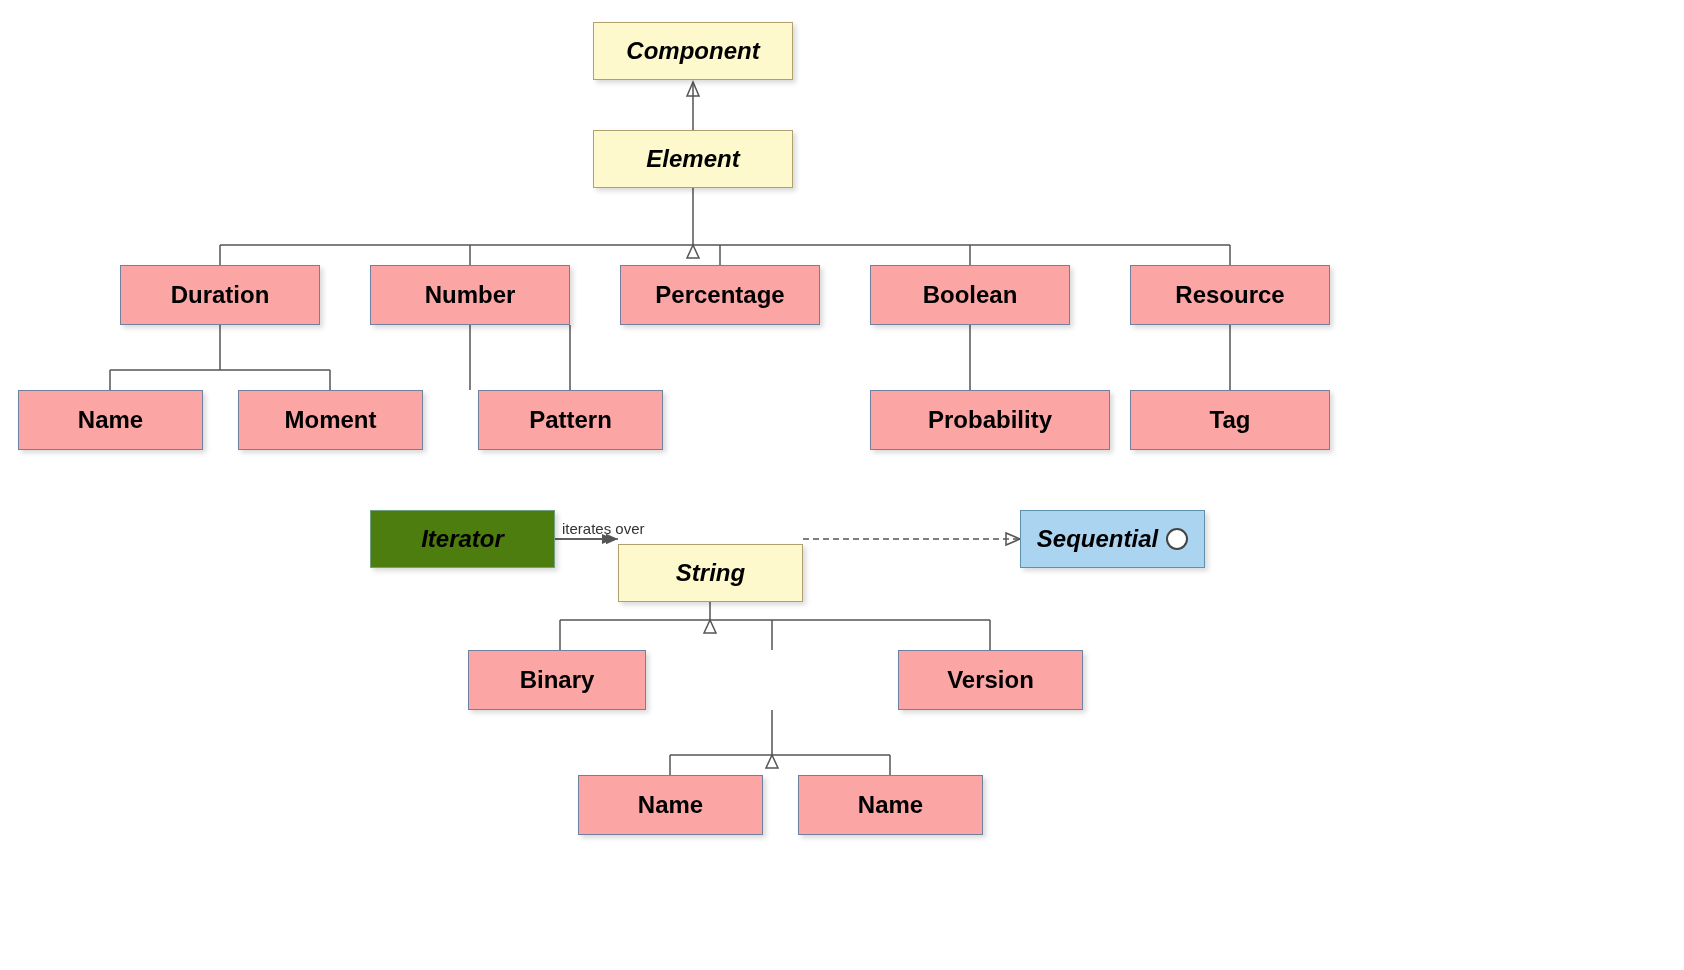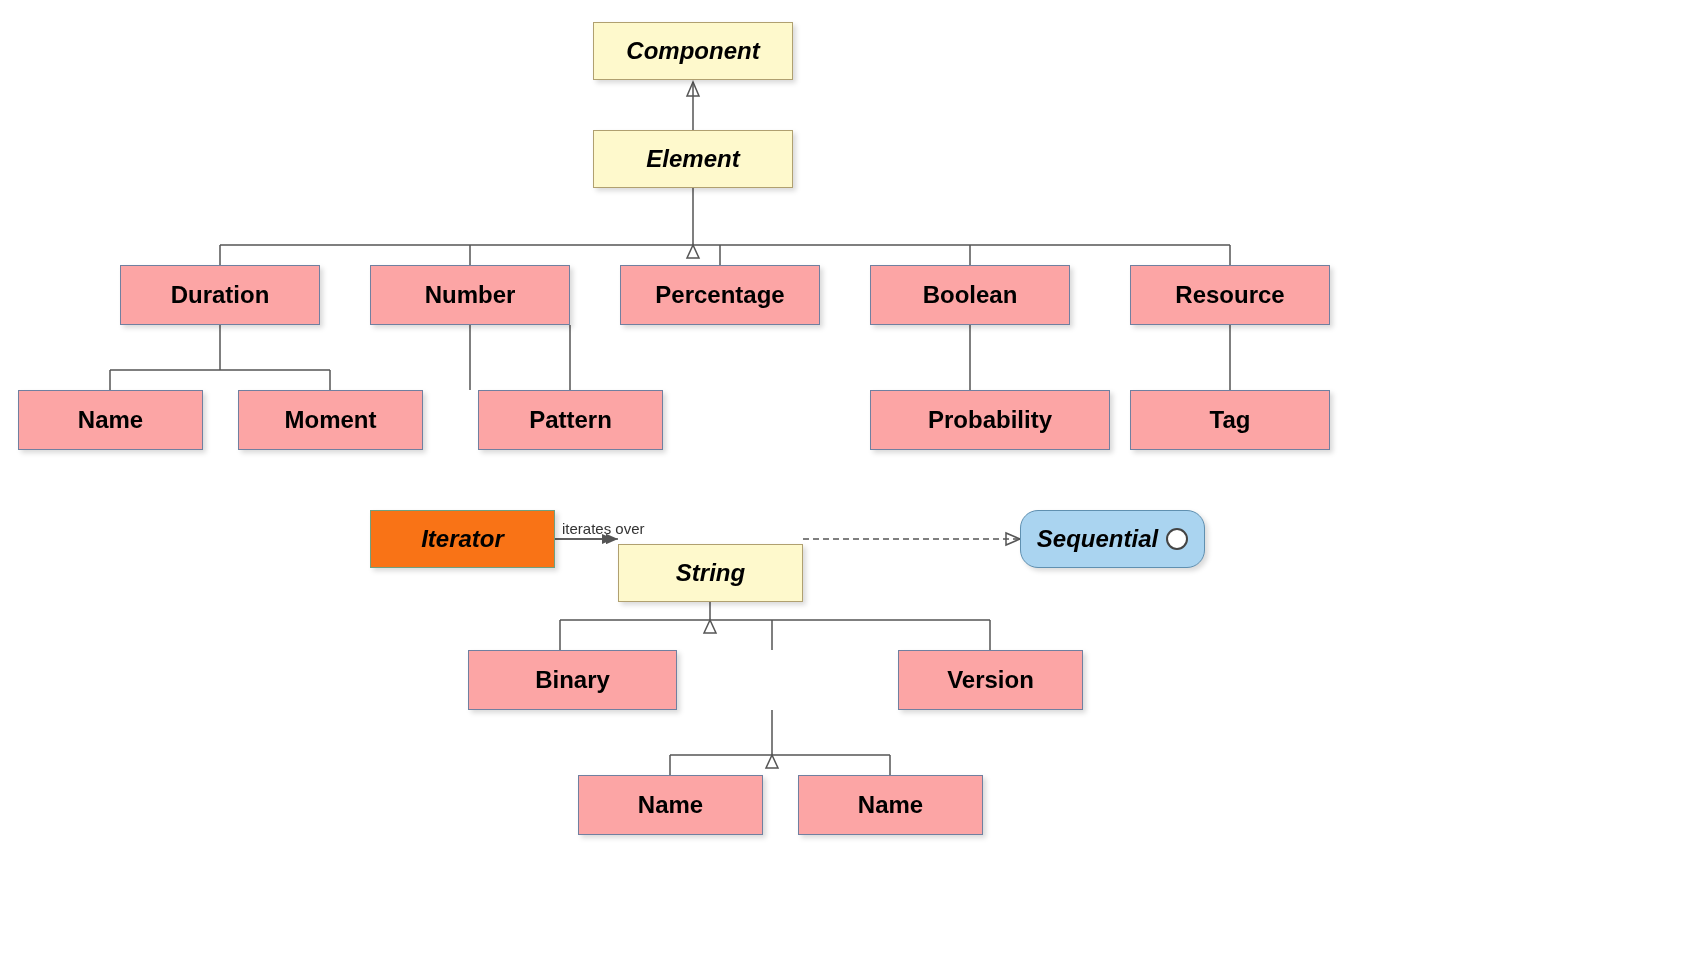"Iterator" .node-green { background: #f97316 -> #4d7c0f }
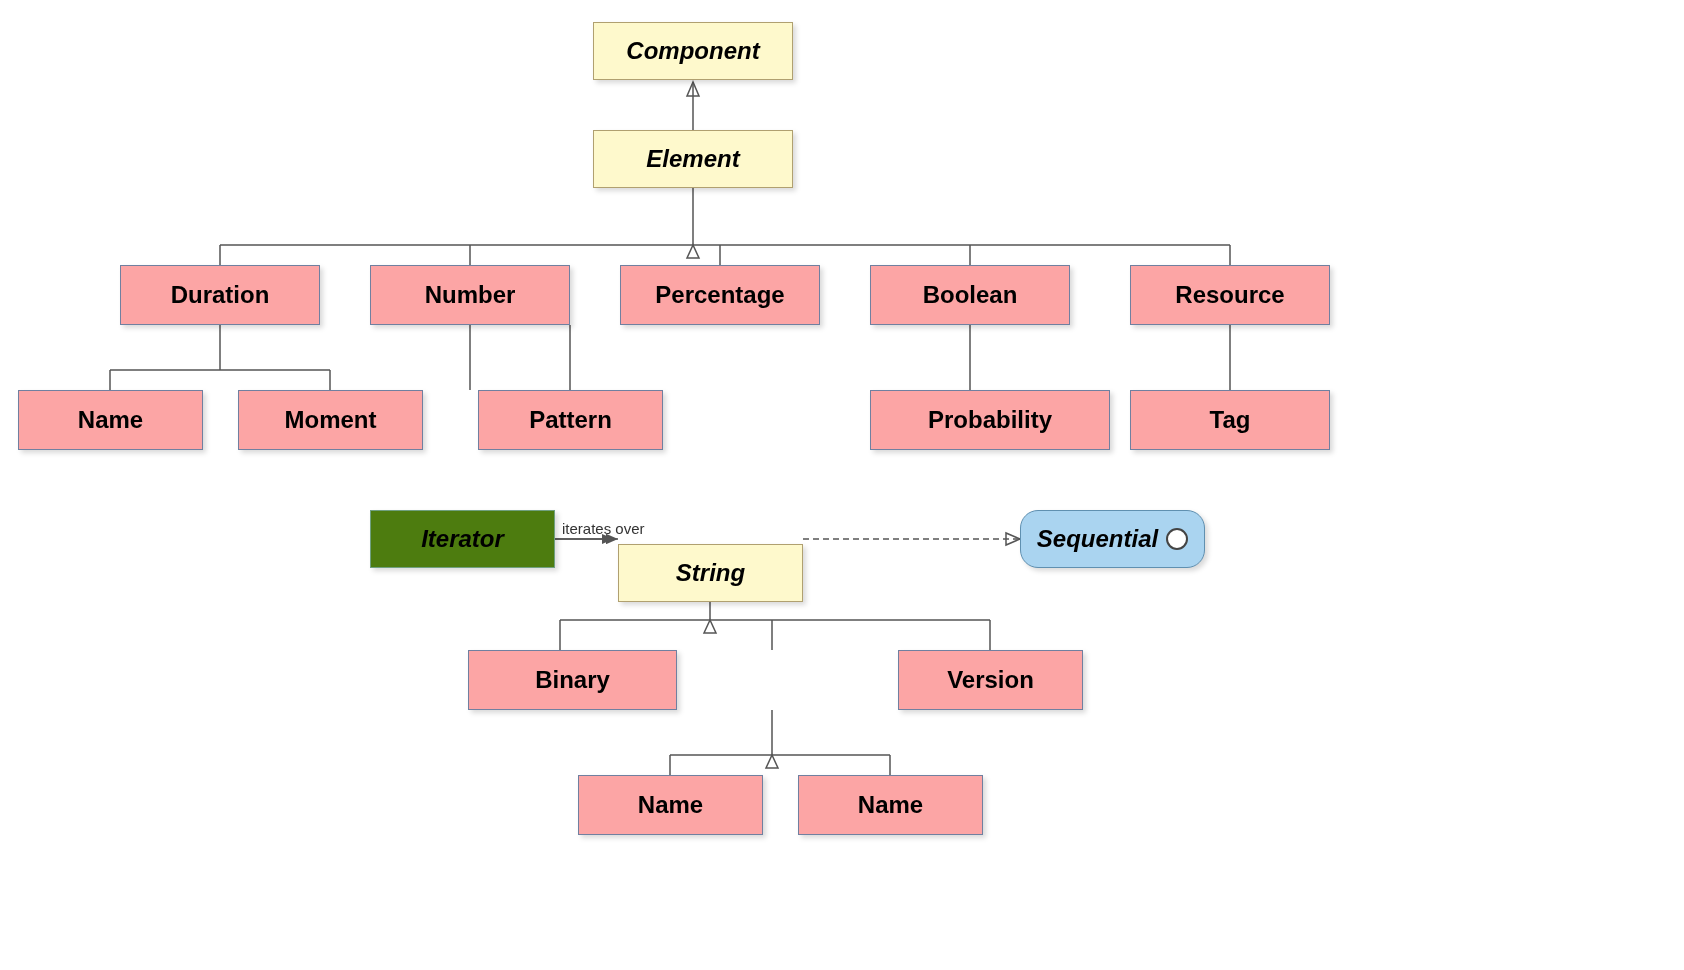"Sequential" div.node { border-radius: 18px -> none }
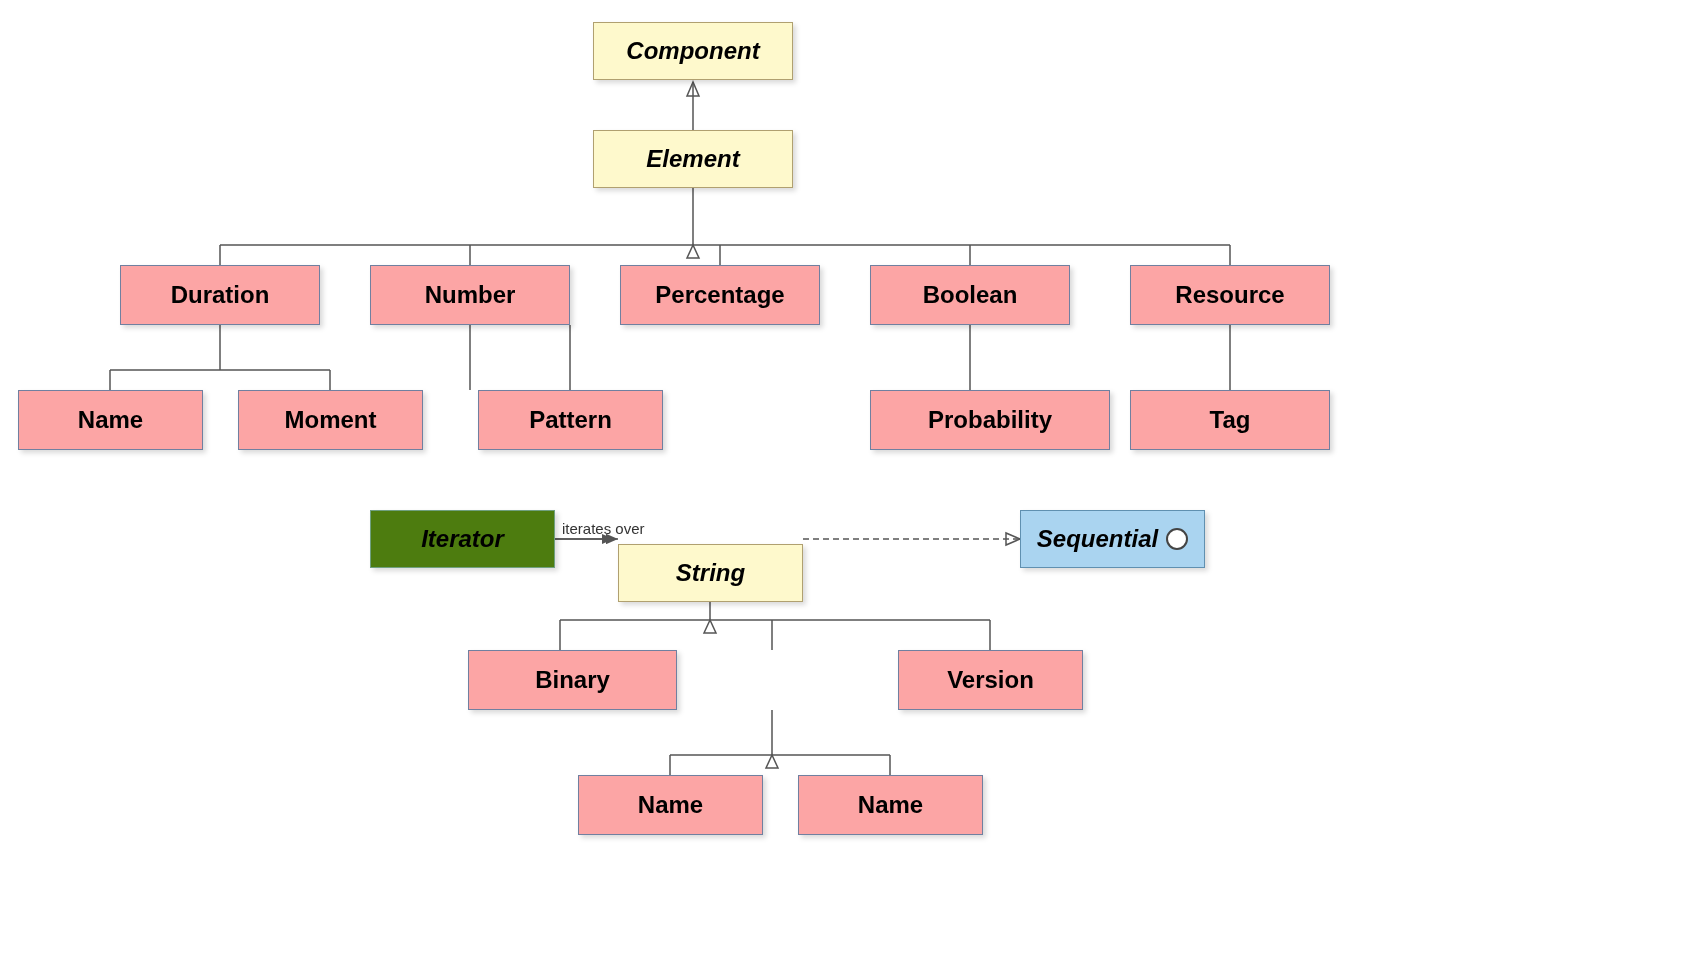"Binary" div.node { width: 209px -> 178px }
